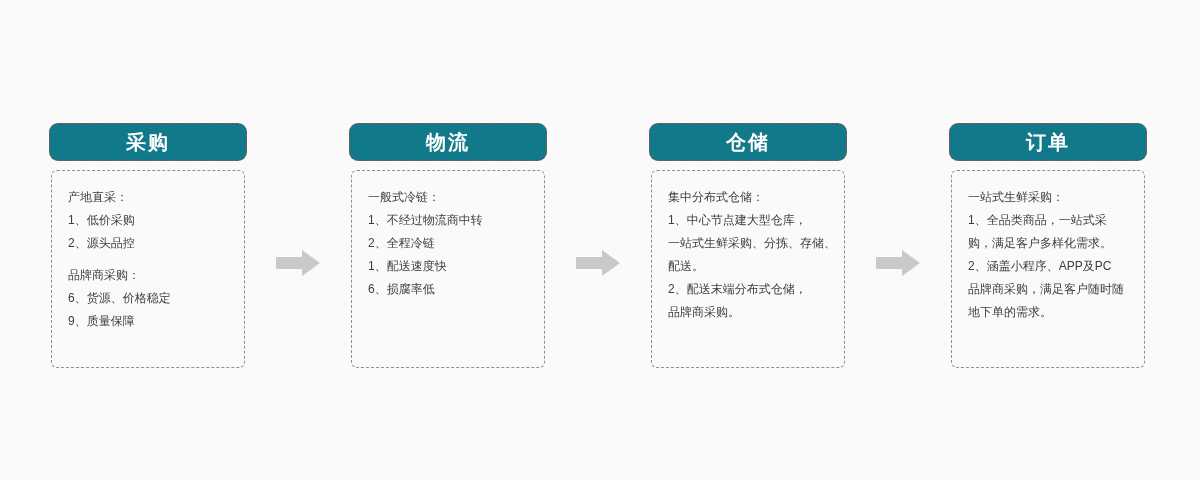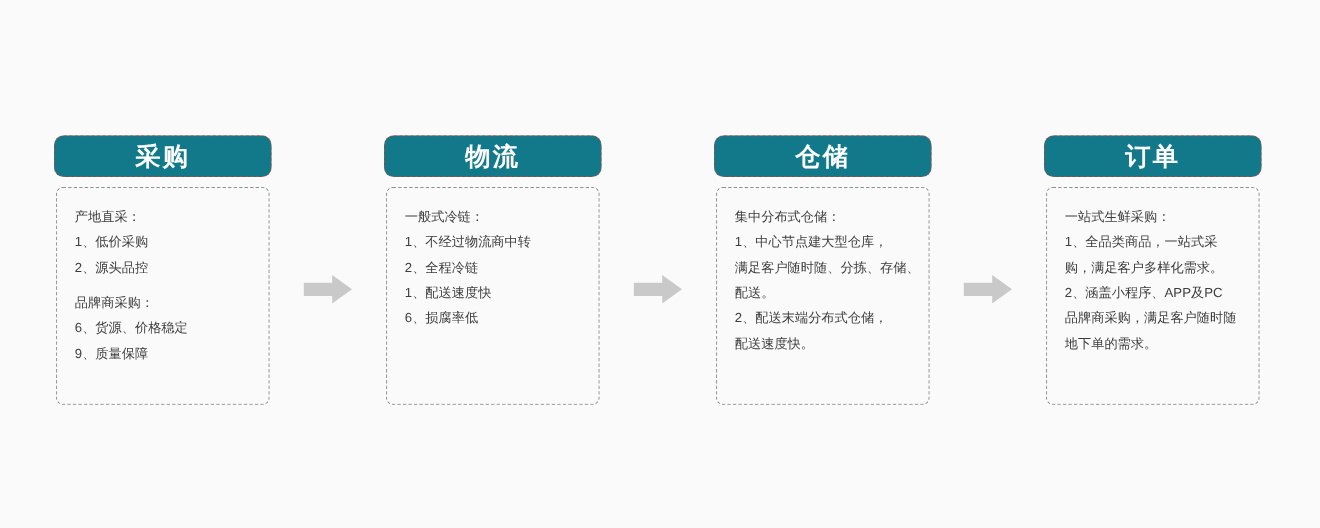"采购" .stage-header { font-size: 23px -> 20px }
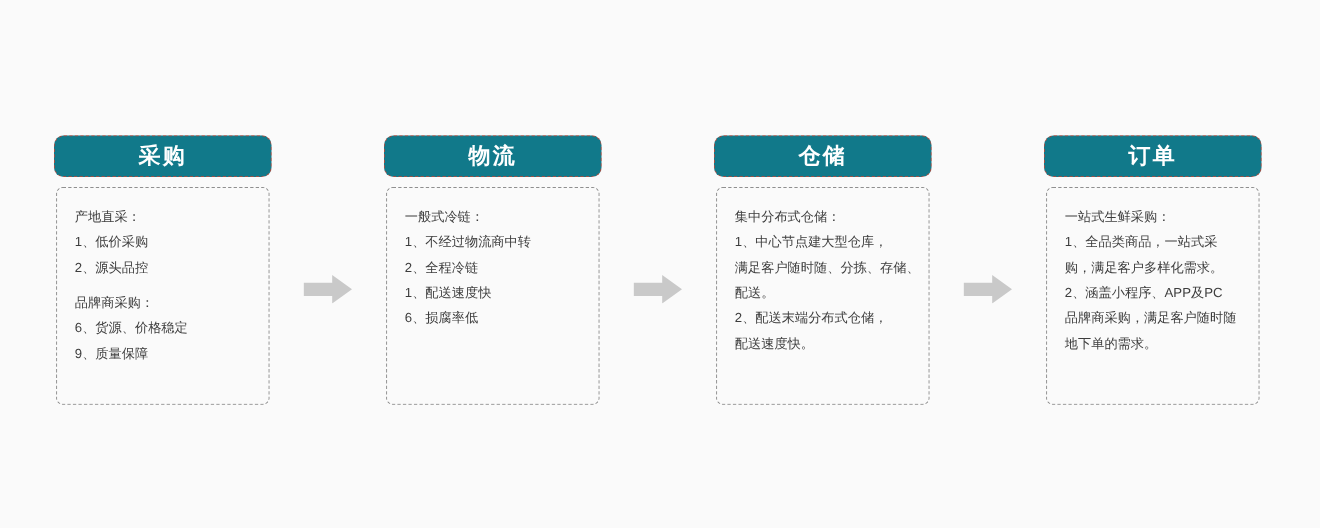"满足客户随时随、分拣、存储、" div.line { text: 满足客户随时随 -> 一站式生鲜采购 }
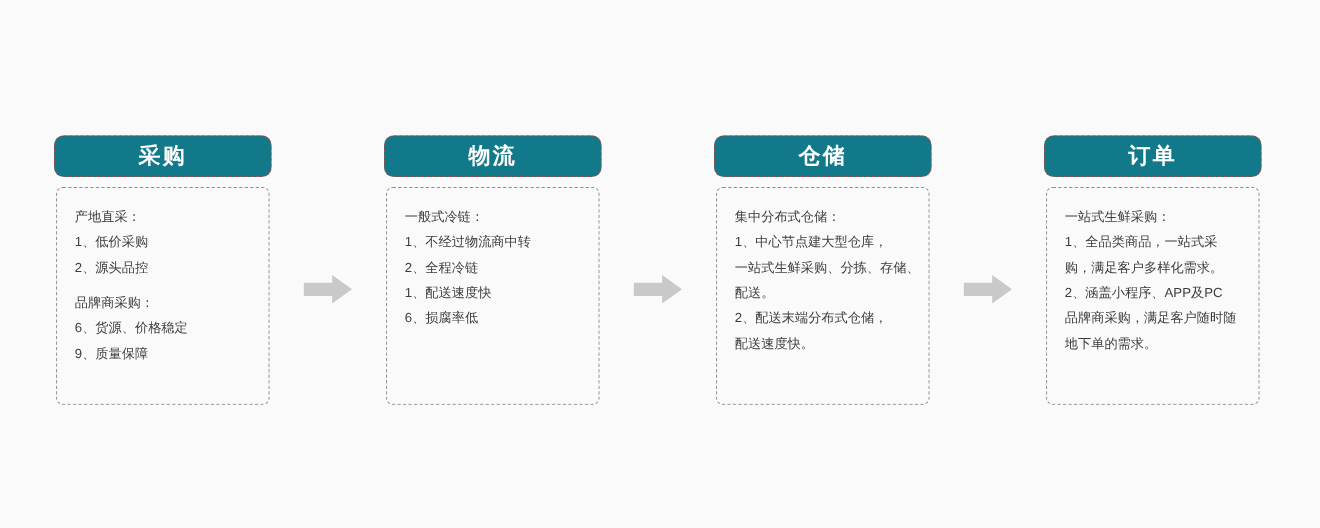"配送速度快。" div.line { text: 配送速度快 -> 品牌商采购 }
